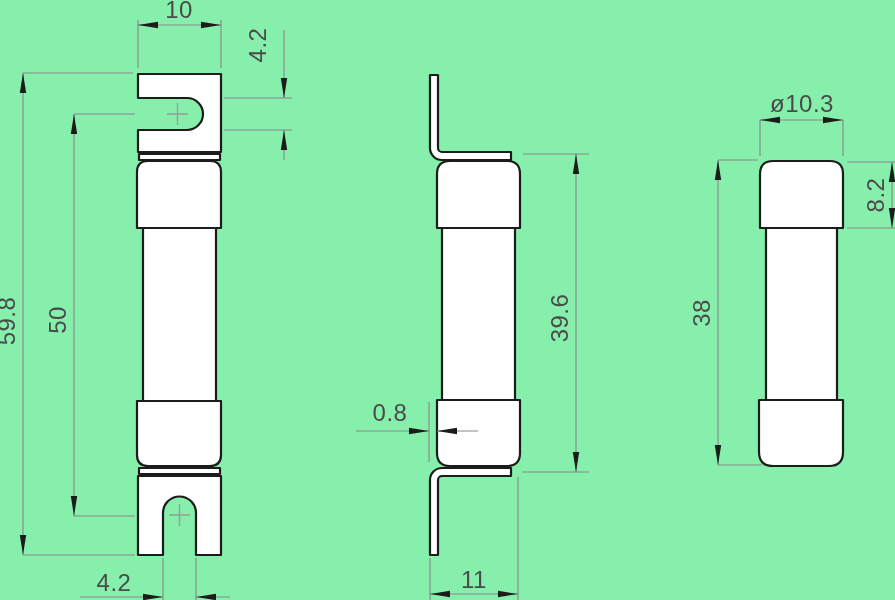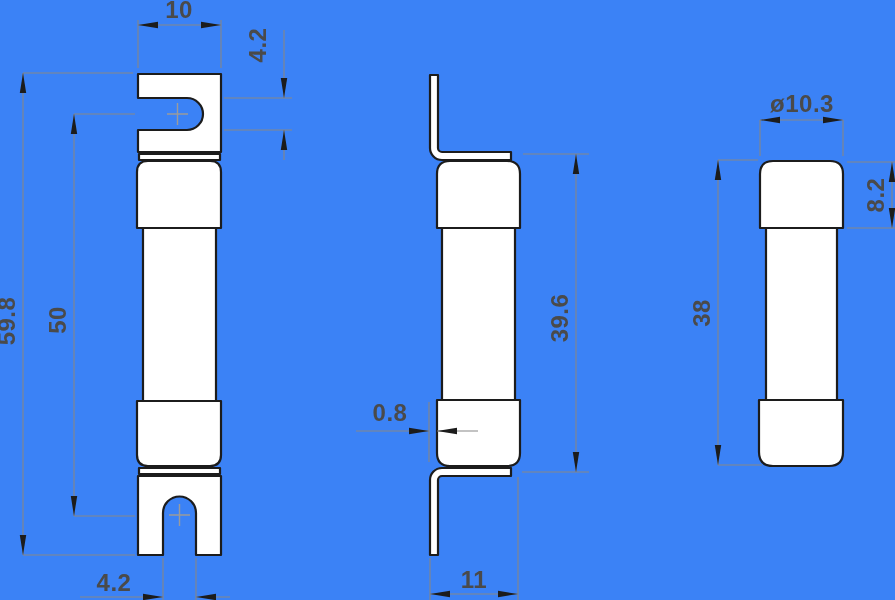"10" .stage { background: #3b82f6 -> #86efac; font-weight: bold -> none }
